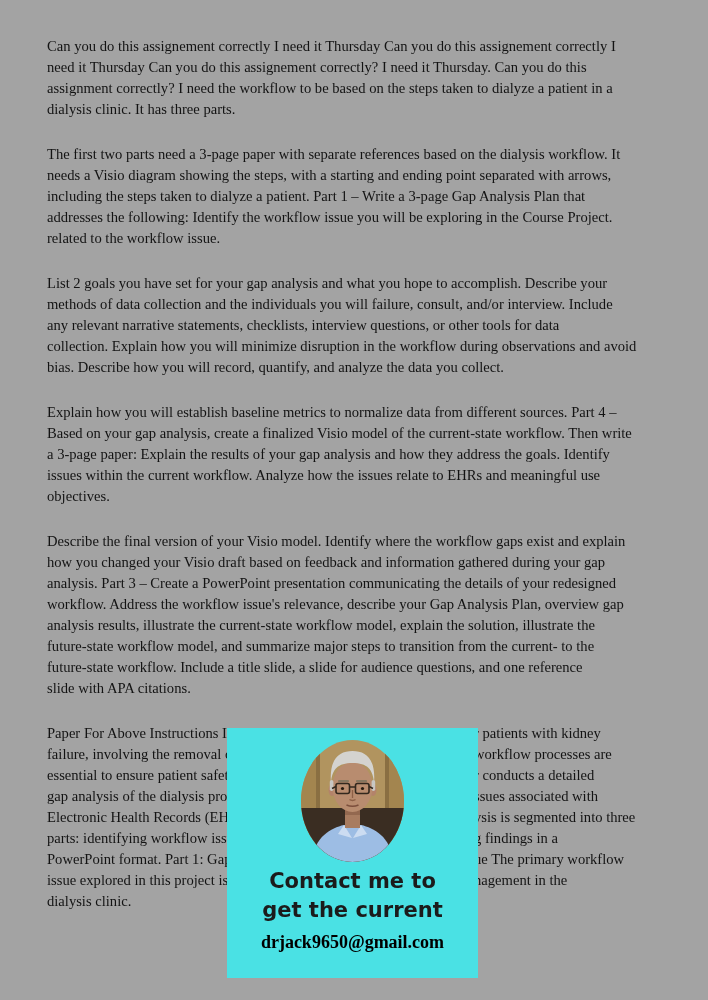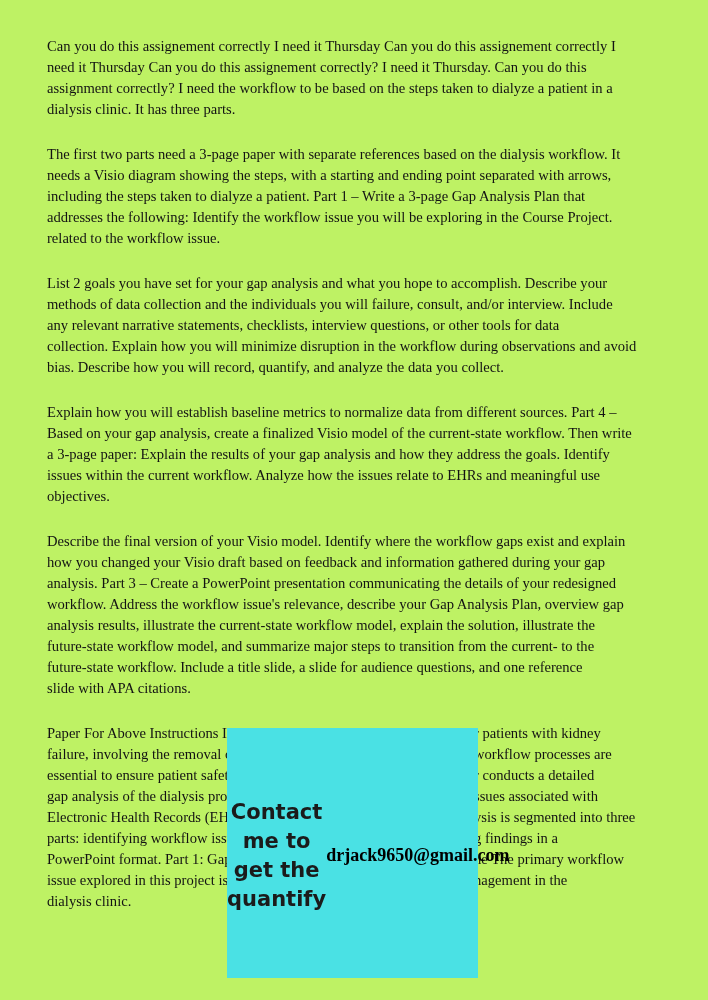"Can you do this assignement" .page { background: #bef264 -> #a3a3a3 }
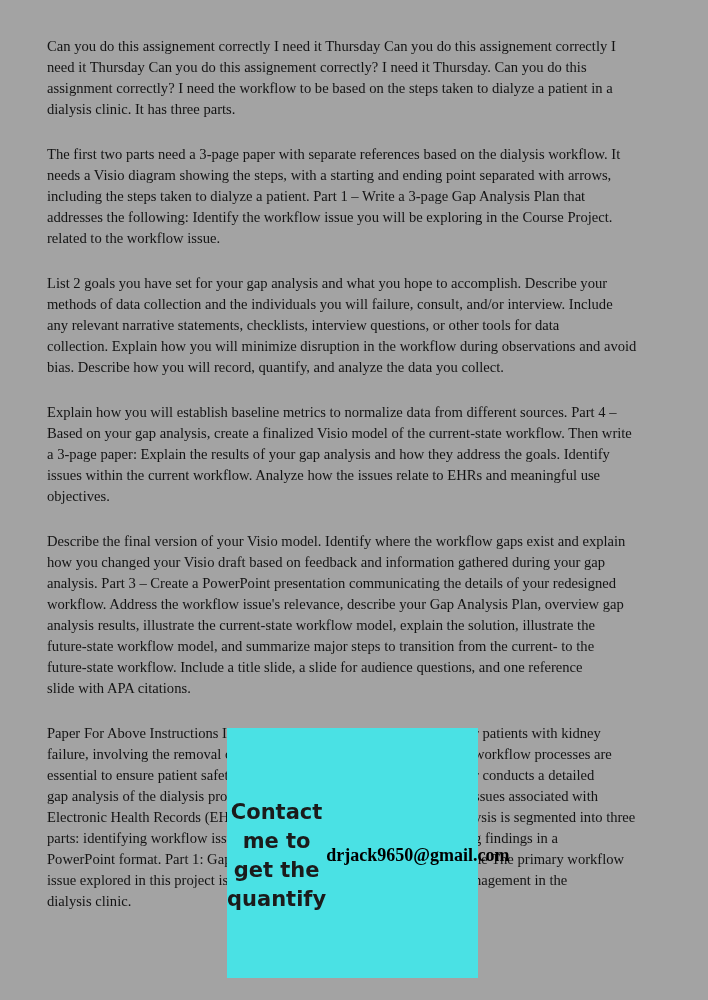"Contact me to" .overlay { flex-direction: row -> column }
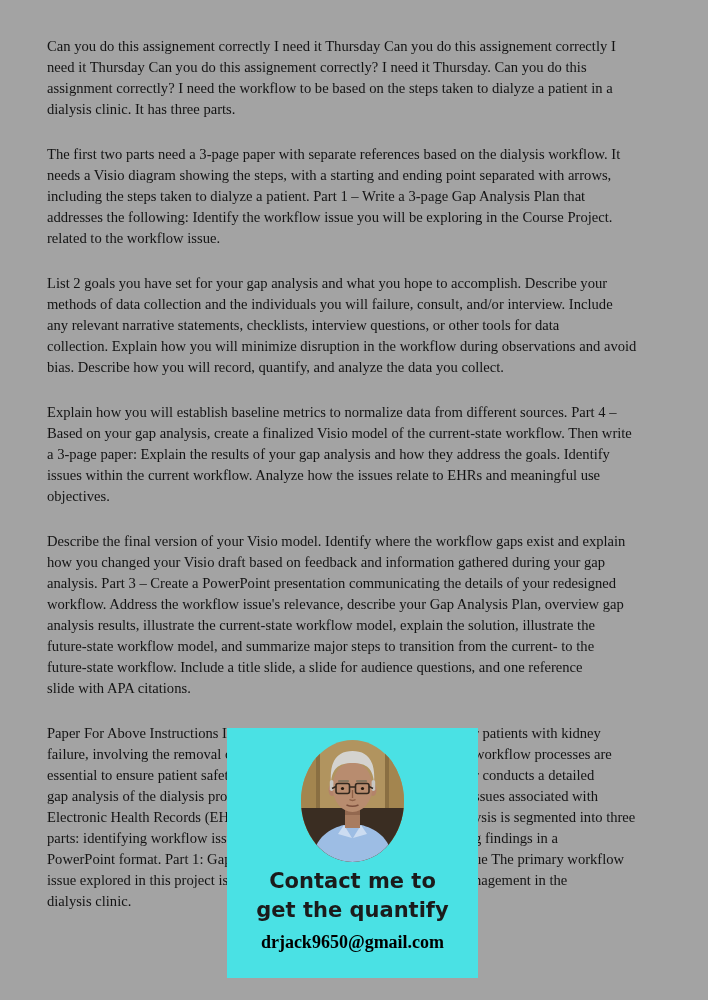"get the quantify" div { text: quantify -> current }
